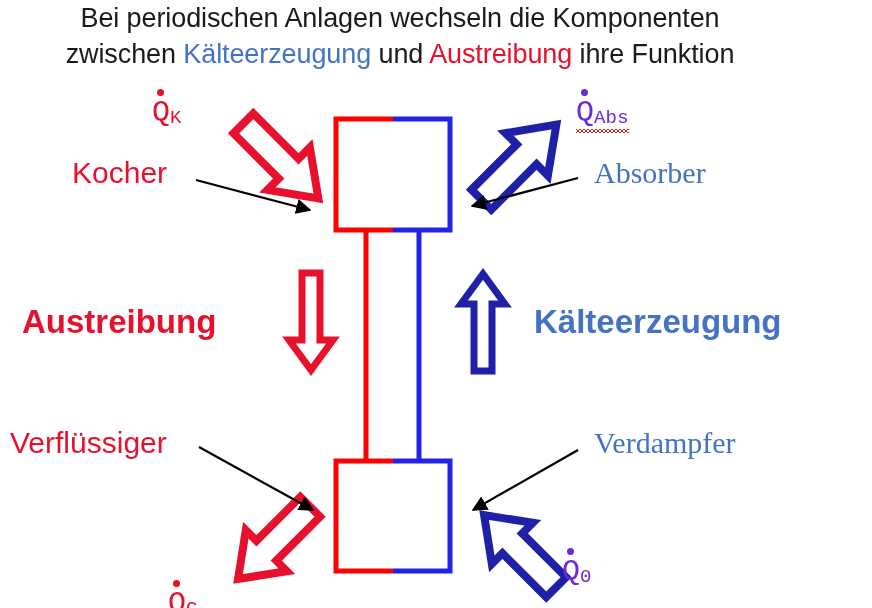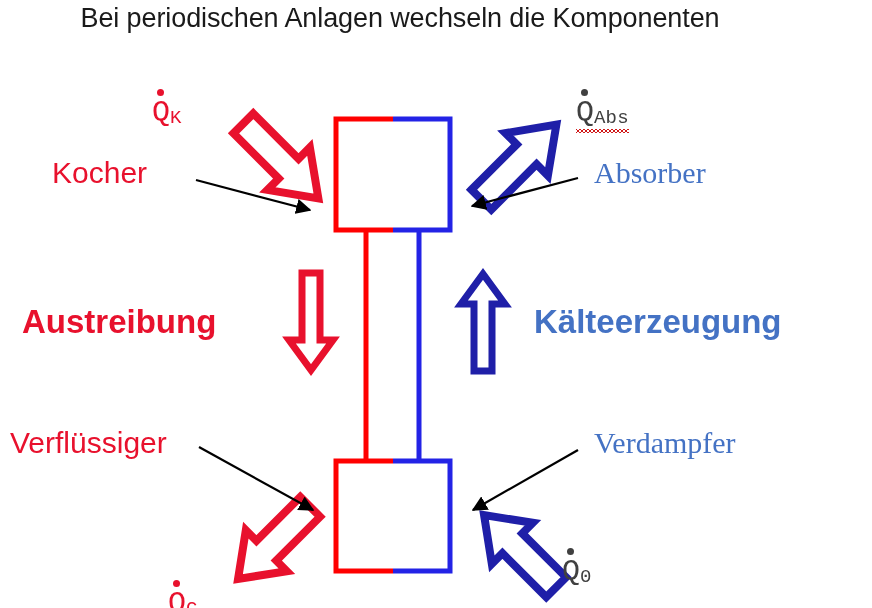"zwischen Kälteerzeugung und Austreibung" div.title-line { html: none -> <div><span>zwischen </span><span>Kälteerzeugung</span><span> und </span><span>Austreibung</span><span> ihre Funktion</span></div> }
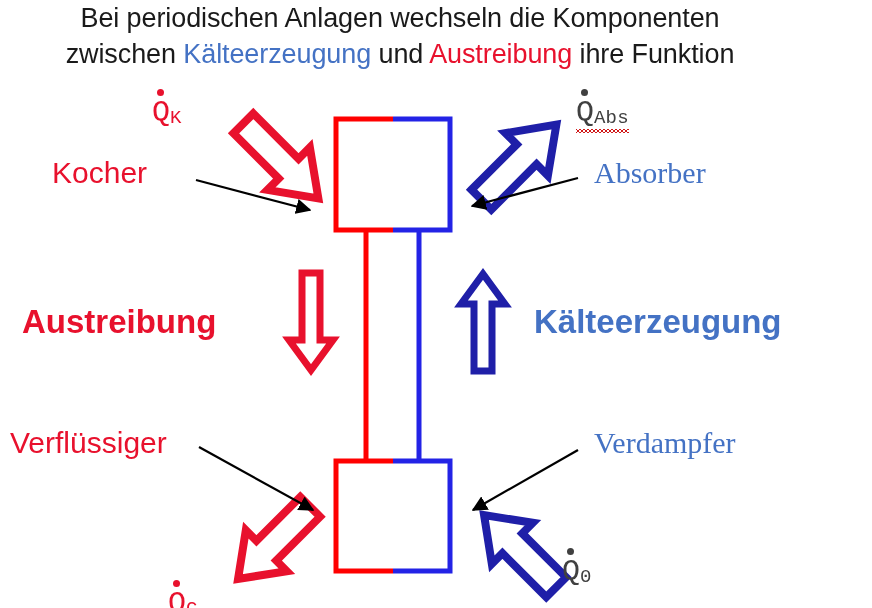"QAbs" .qsym.blue { color: #404040 -> #6d28d9 }
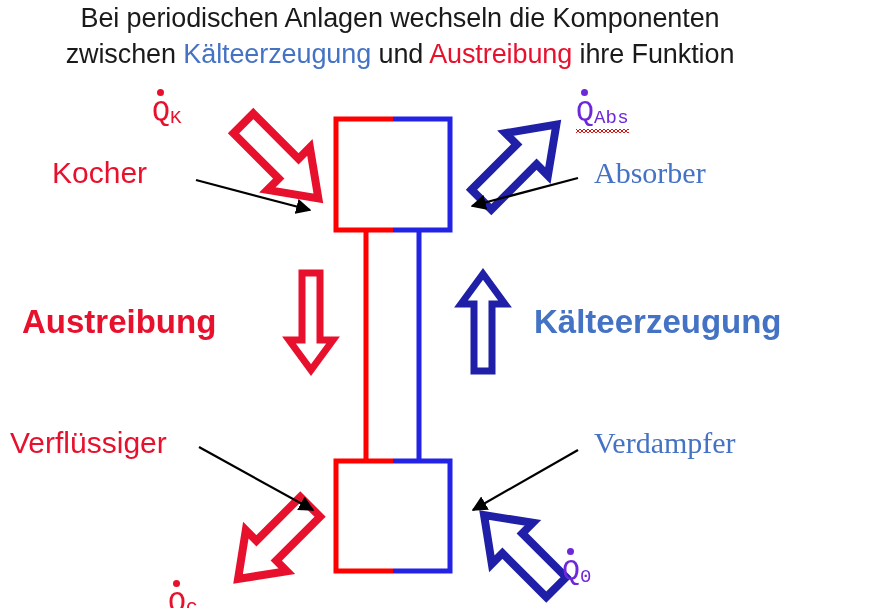"Kocher" div.lbl { left: 52px -> 72px }
